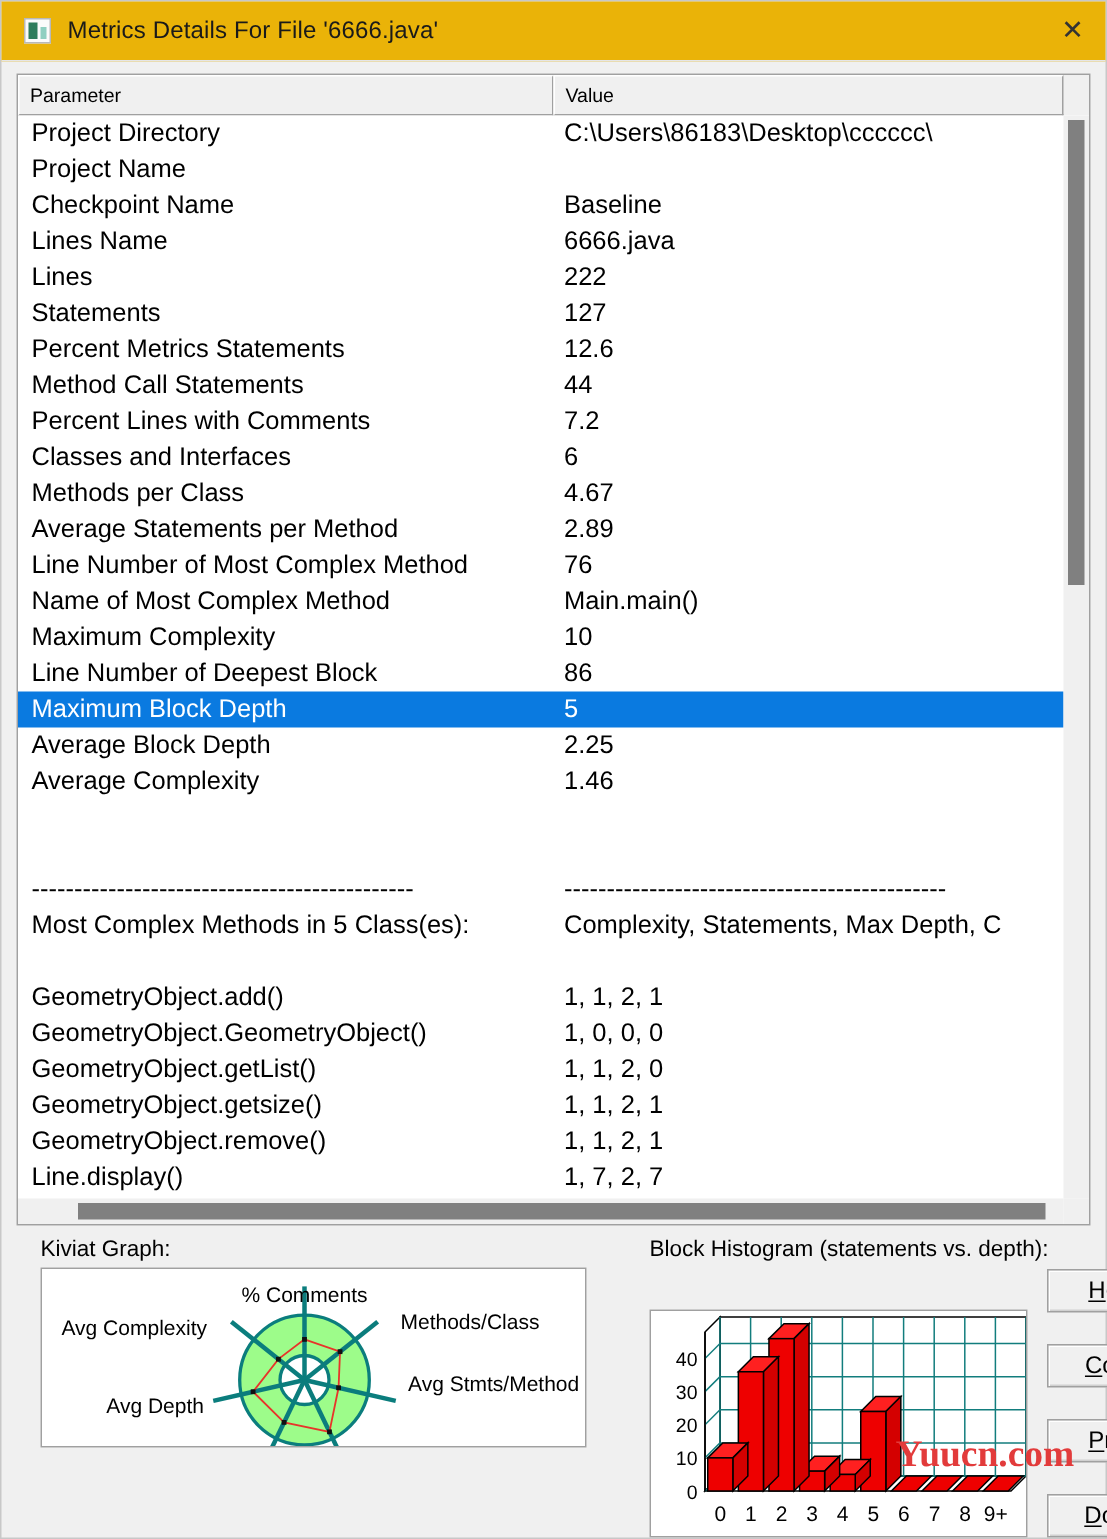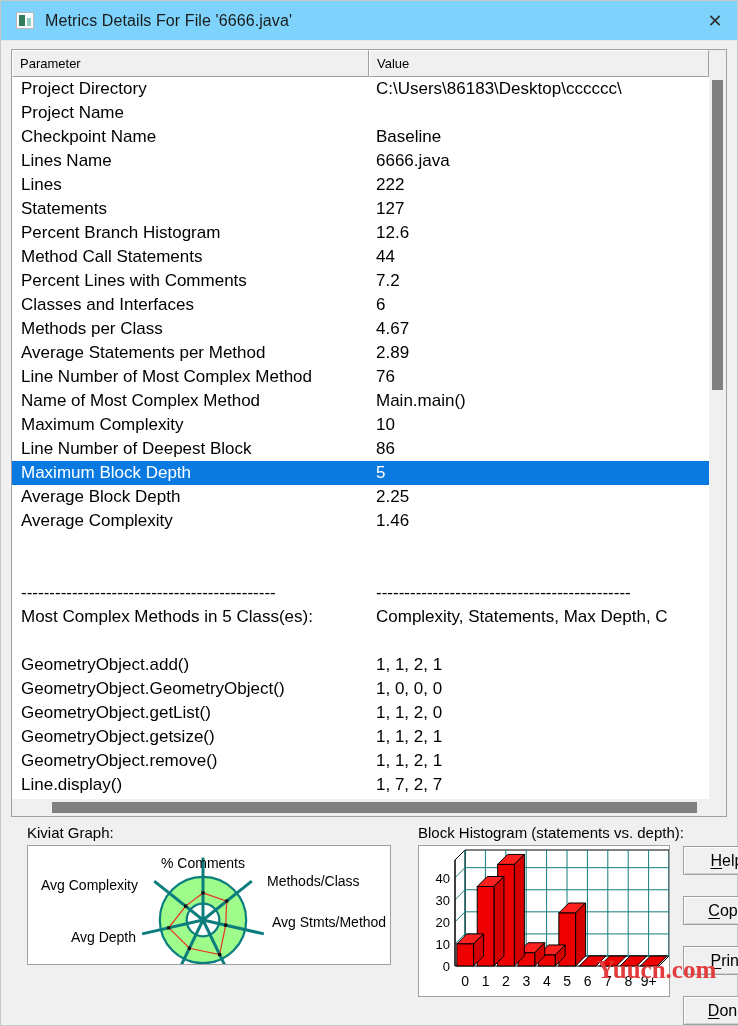"Metrics Details For File '6666.java'" #titlebar { background: #7dd3fc -> #eab308 }
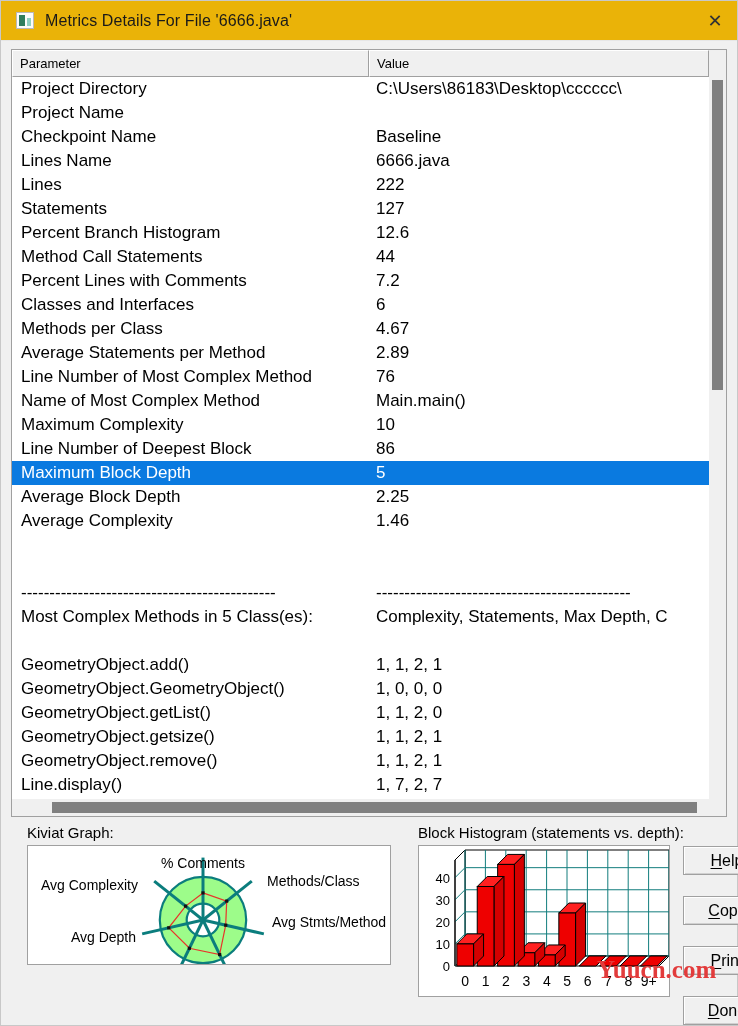"Percent Branch Histogram" div.cell-param { text: Branch Histogram -> Metrics Statements }
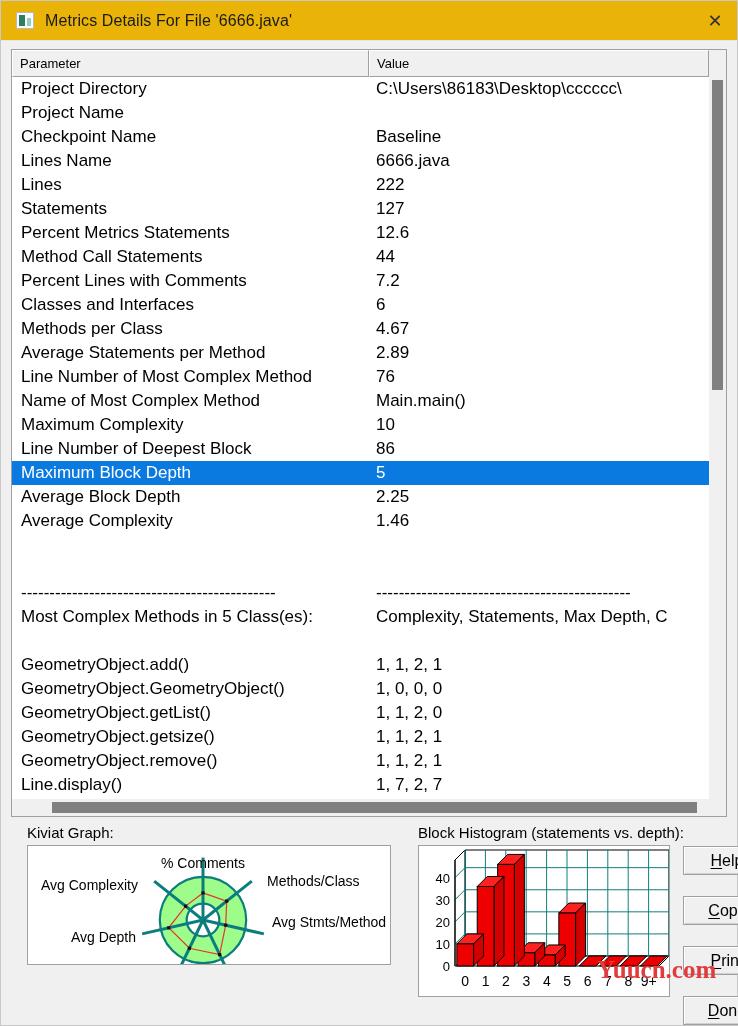"Block Histogram (statements vs. depth):" #hist-panel { gap: none -> 28px; margin-left: 11px -> 26px }
